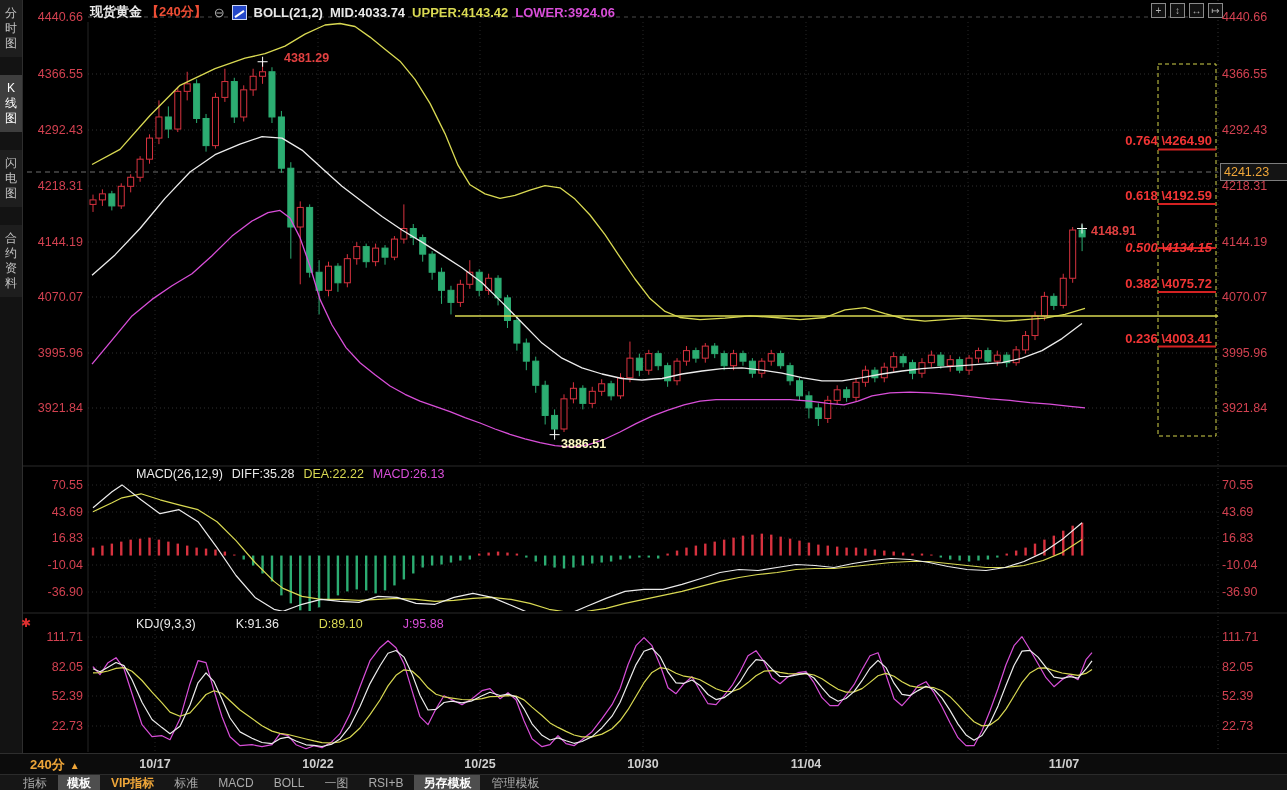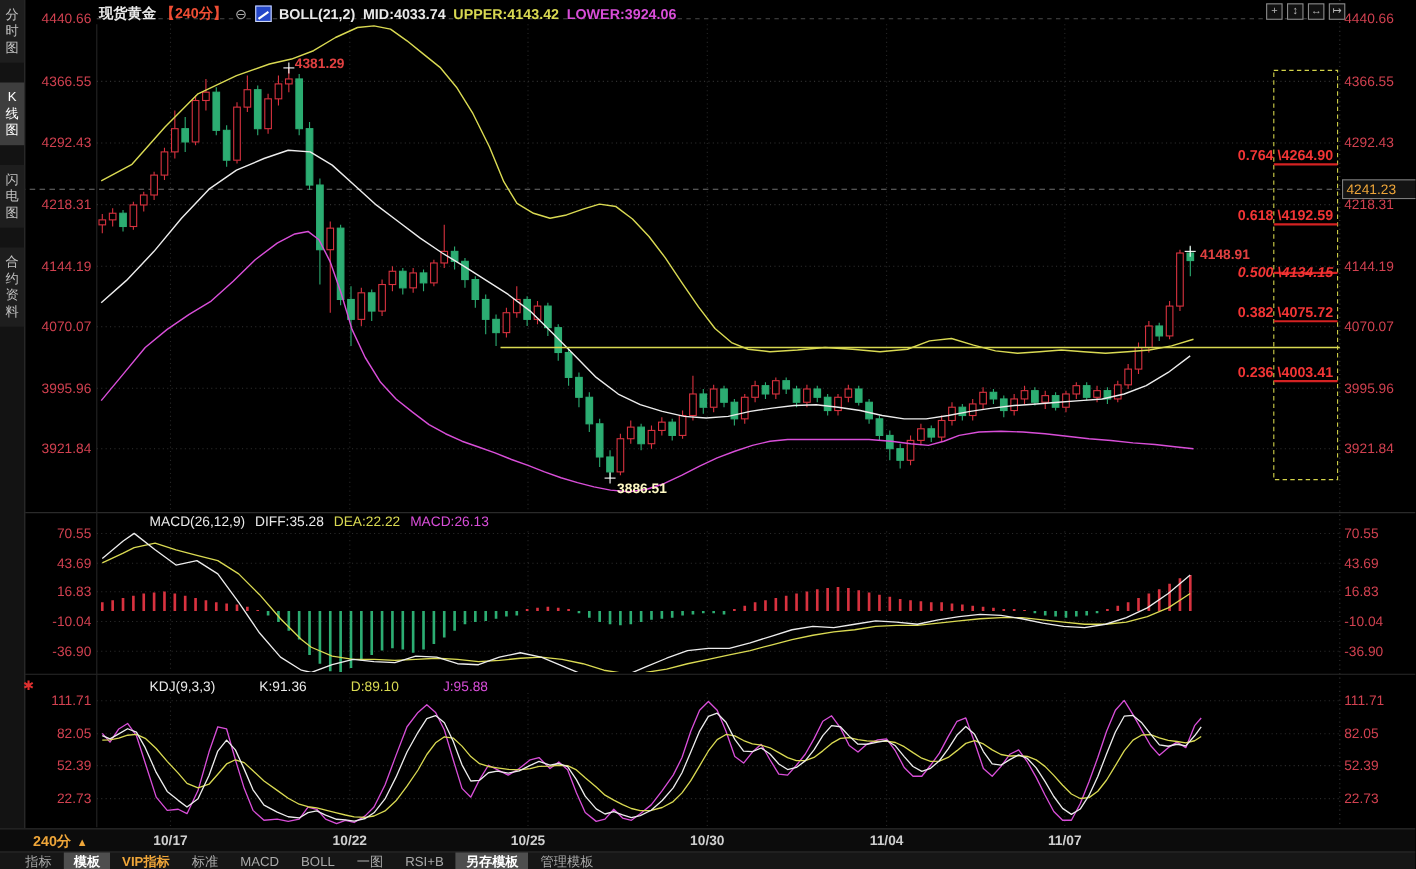"4381.29" div.ann { left: 268px -> 284px }
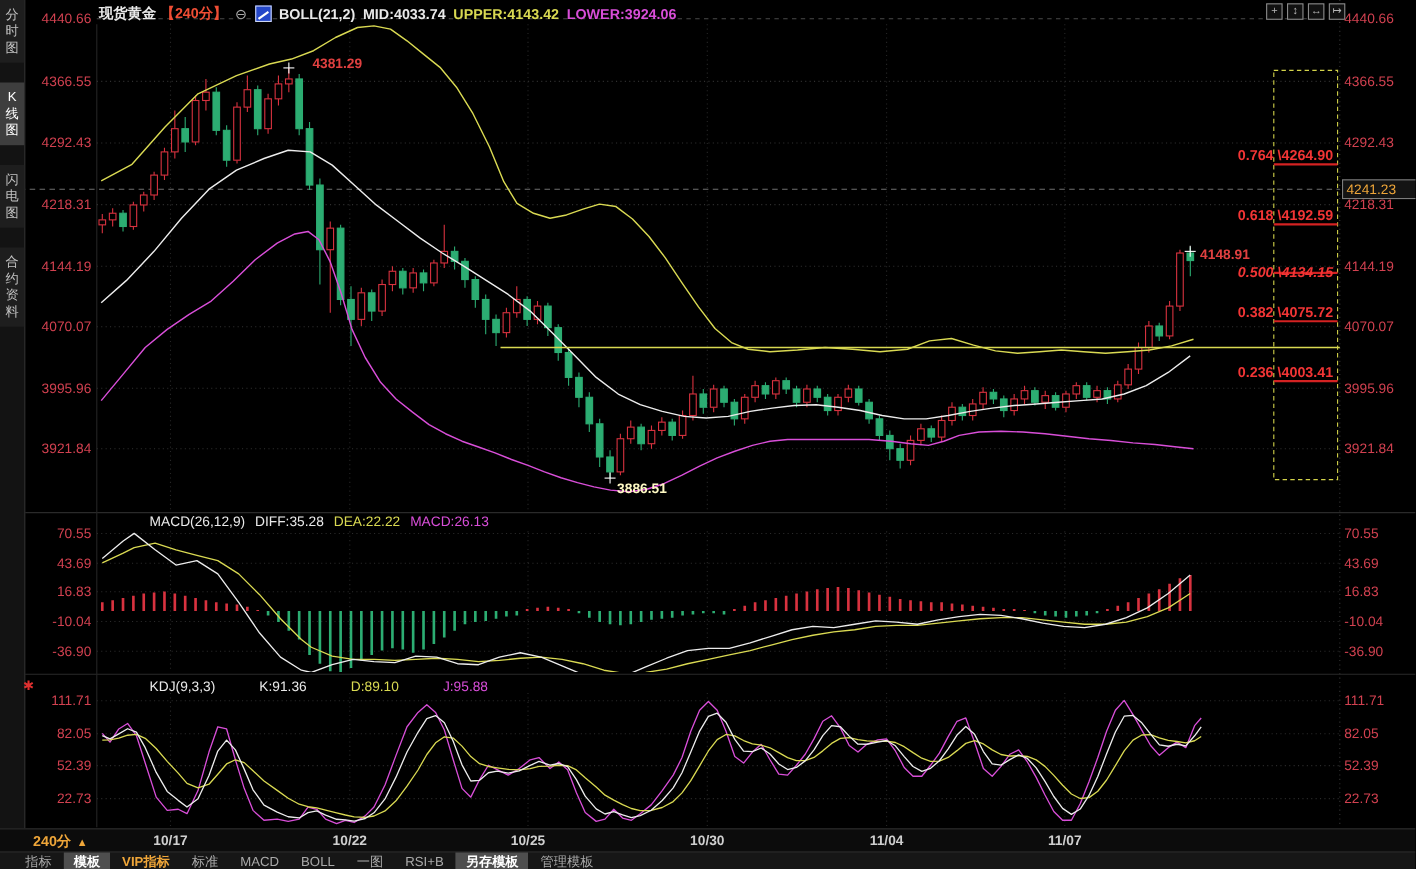"11/07" div.xdate { left: 916px -> 1012px }
